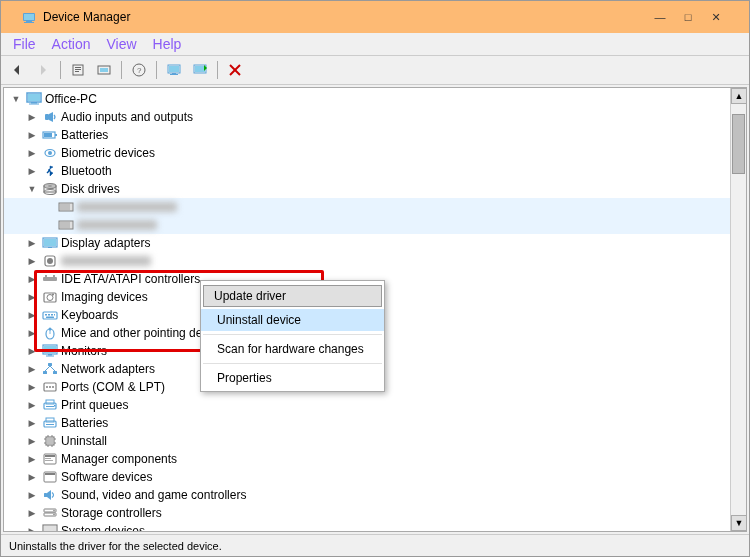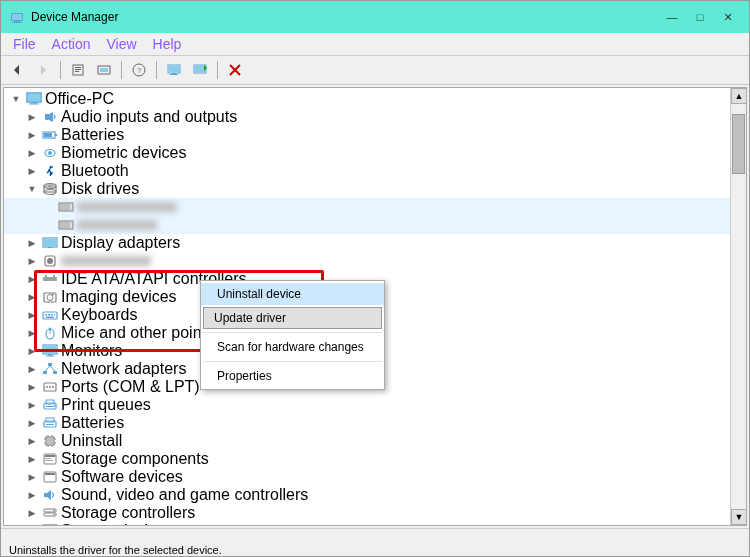"Device Manager" .title-bar { background: #5eead4 -> #fdba74; padding: 6px 8px -> 6px 20px }
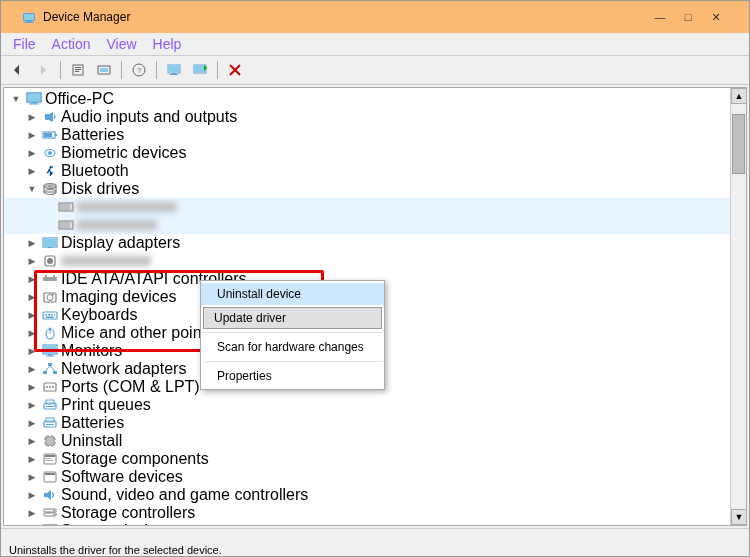"Office-PC" .tree-label { font-size: 16px -> 12px }
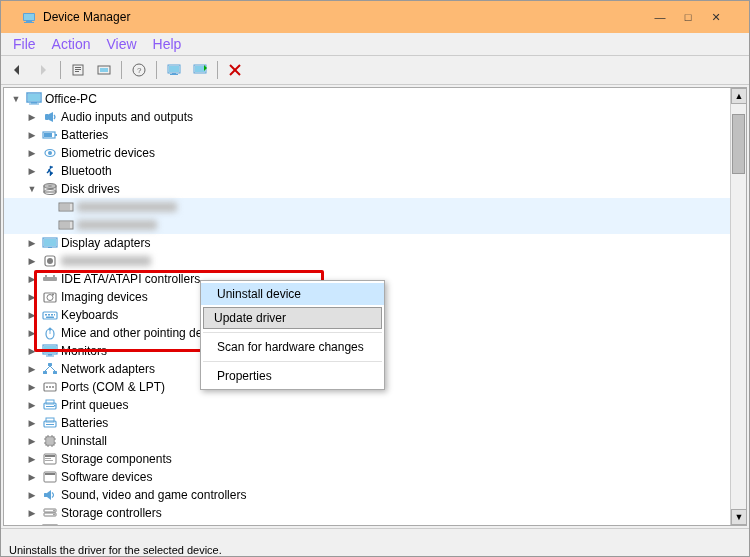"Uninstall device" div.context-menu-item { order: before "Update driver" -> after "Update driver" }
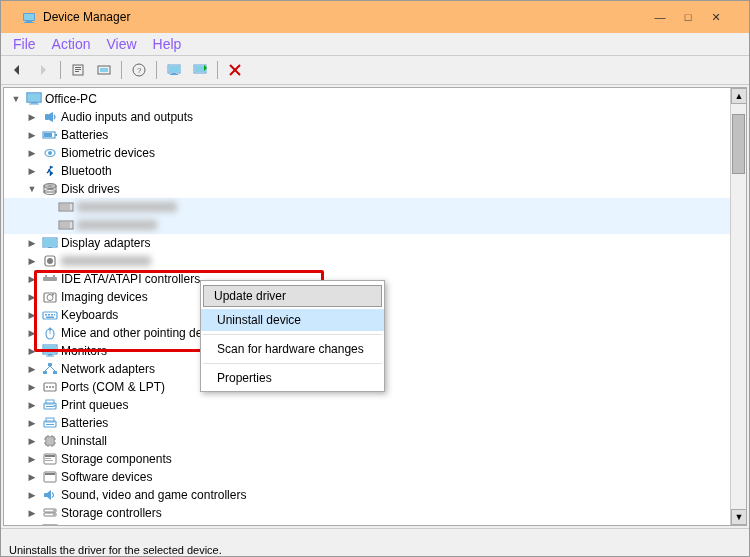"Storage components" span.tree-label { text: Storage -> Manager }
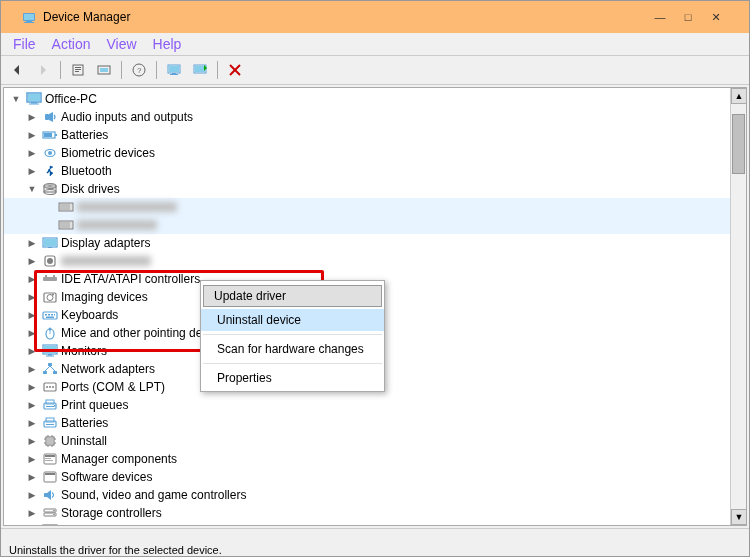"Uninstalls the driver for the" .status-bar { align-items: flex-end -> center; height: 28px -> 22px }
